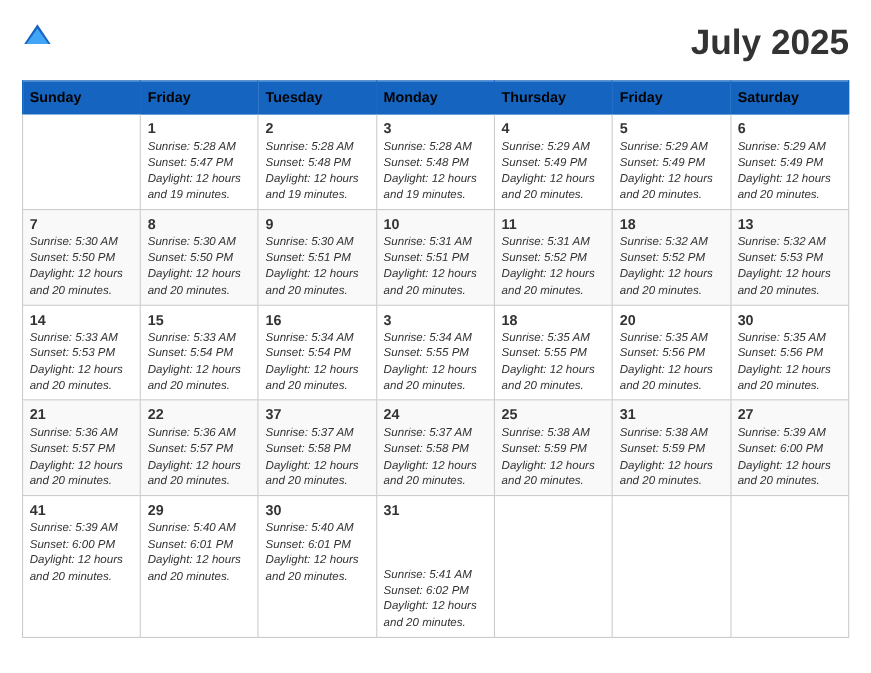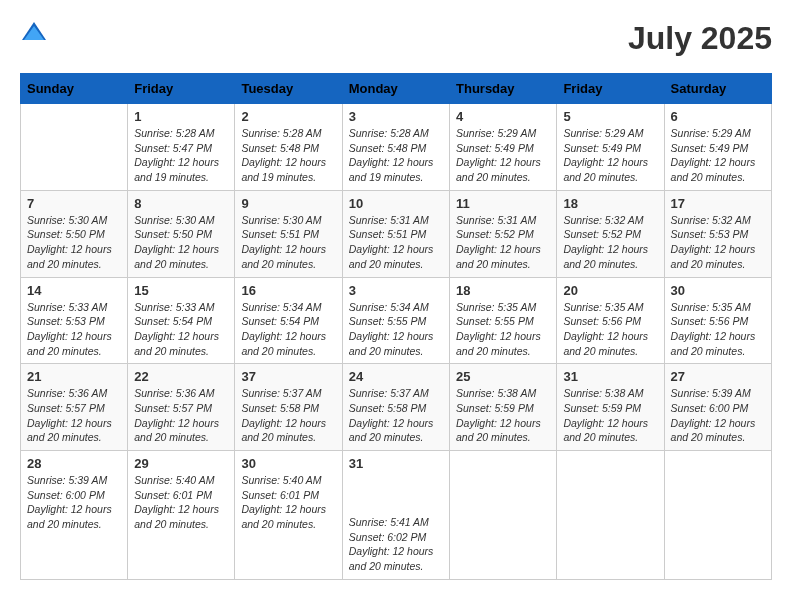"17" span.day-num { text: 17 -> 13 }
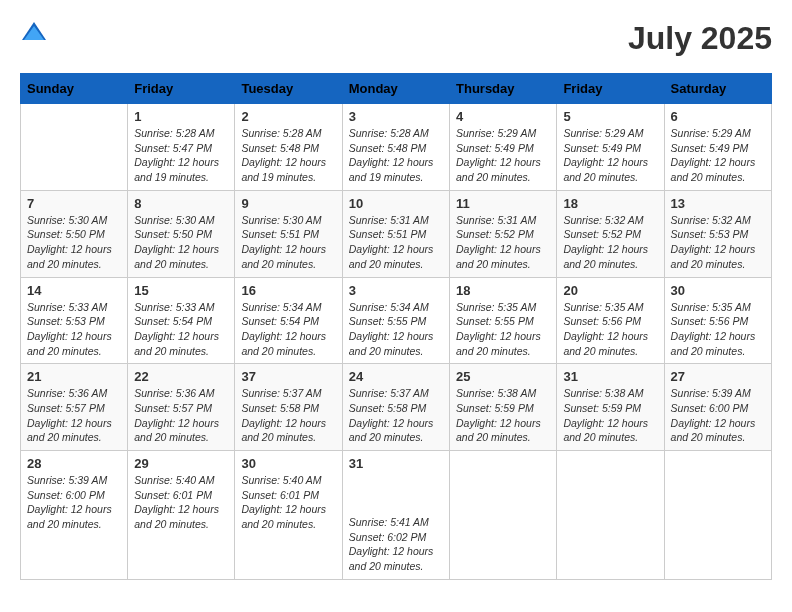"28" span.day-num { text: 28 -> 41 }
